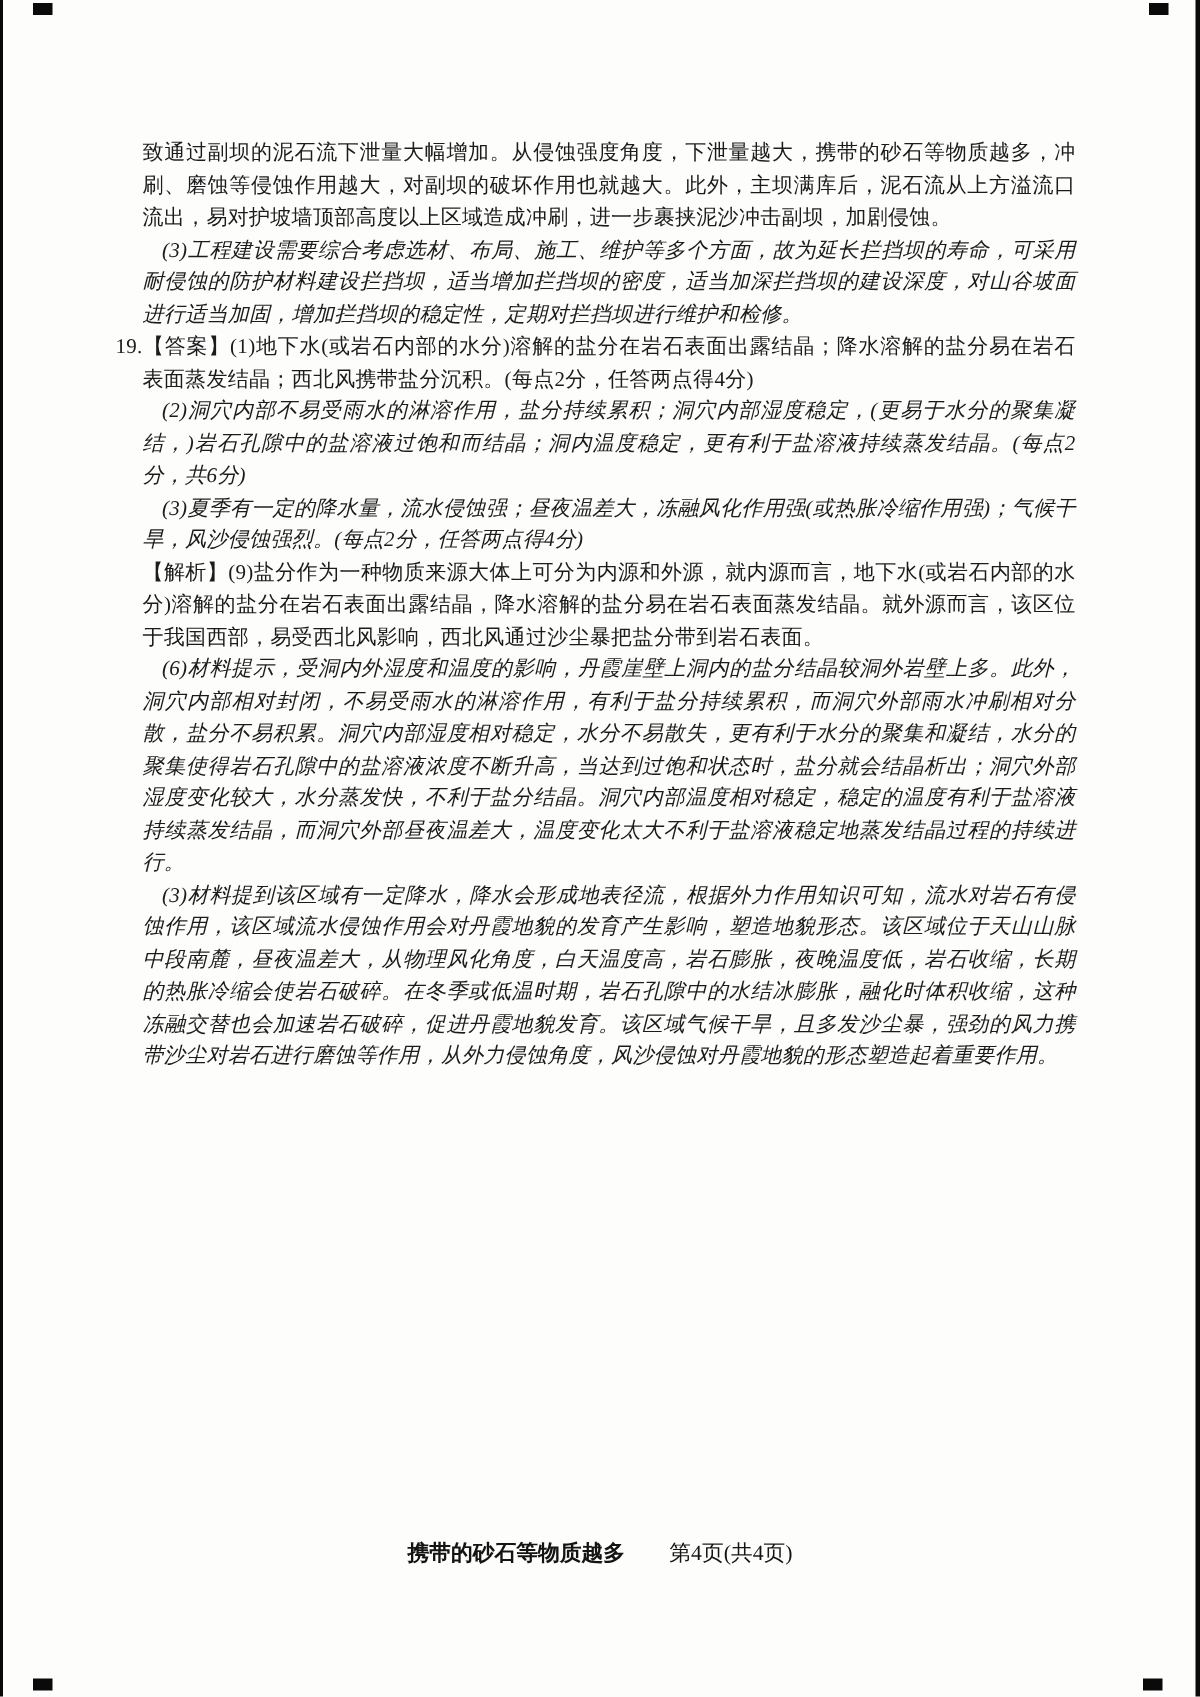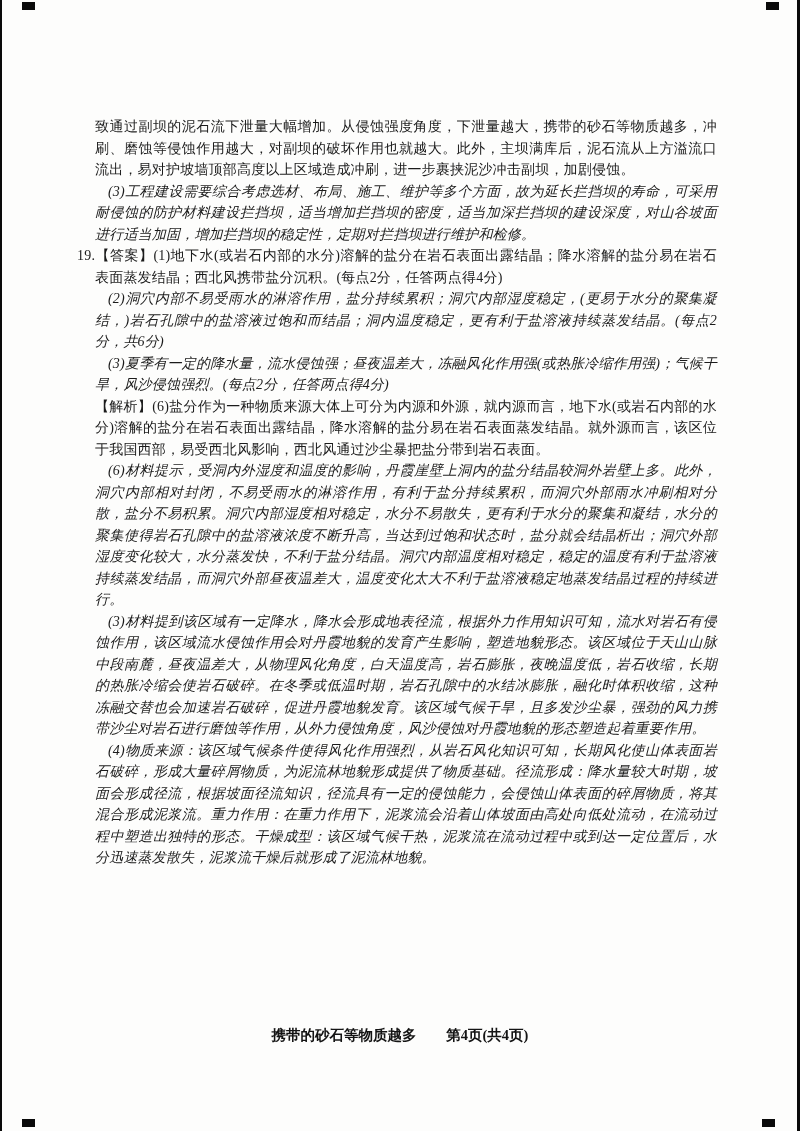"致通过副坝的泥石流下泄量大幅增加。从侵蚀强度角度，下泄量越大，携带的砂石等物质越" .page-body { top: 116px -> 92px }
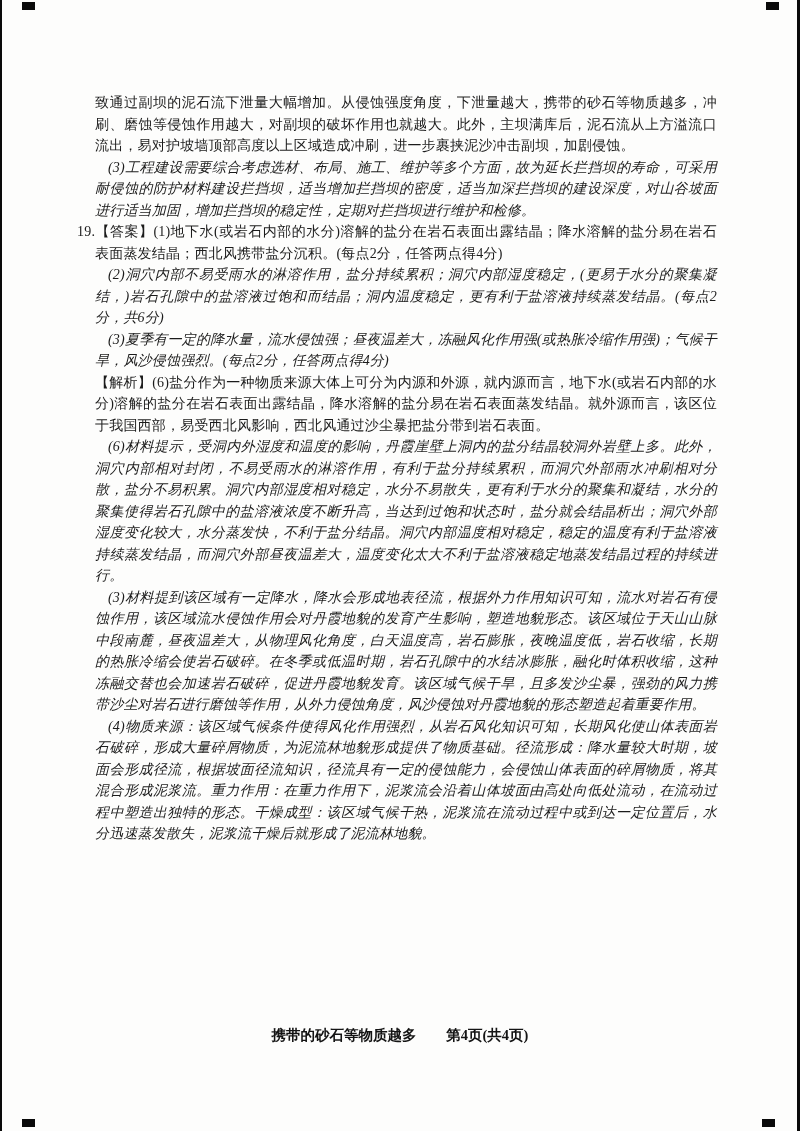"【解析】(6)盐分作为一种物质来源大体上可分为内源和外源，就内源而言，地下水(或" div.para { text: 6 -> 9 }
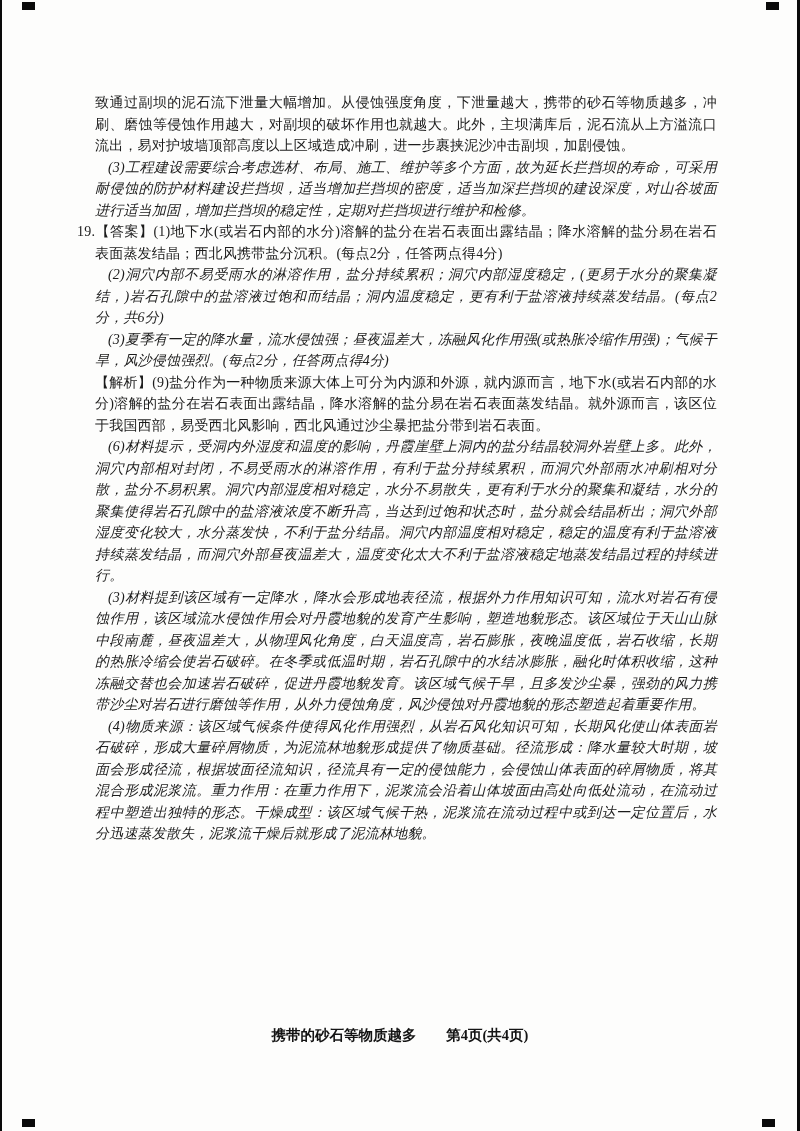"(4)物质来源：该区域气候条件使得风化作用强烈，从岩石风化知识可知，长期风化使山" div.para { html: <div>(4)物质来源：该区域气候条件使得风化作用强烈，从岩石风化知识可知，长期风化使山体表面岩石破碎，形成大量碎屑物质，为泥流林地貌形成提供了物质基础。径流形成：降水量较大时期，坡面会形成径流，根据坡面径流知识，径流具有一定的侵蚀能力，会侵蚀山体表面的碎屑物质，将其混合形成泥浆流。重力作用：在重力作用下，泥浆流会沿着山体坡面由高处向低处流动，在流动过程中塑造出独特的形态。干燥成型：该区域气候干热，泥浆流在流动过程中或到达一定位置后，水分迅速蒸发散失，泥浆流干燥后就形成了泥流林地貌。</div> -> none }
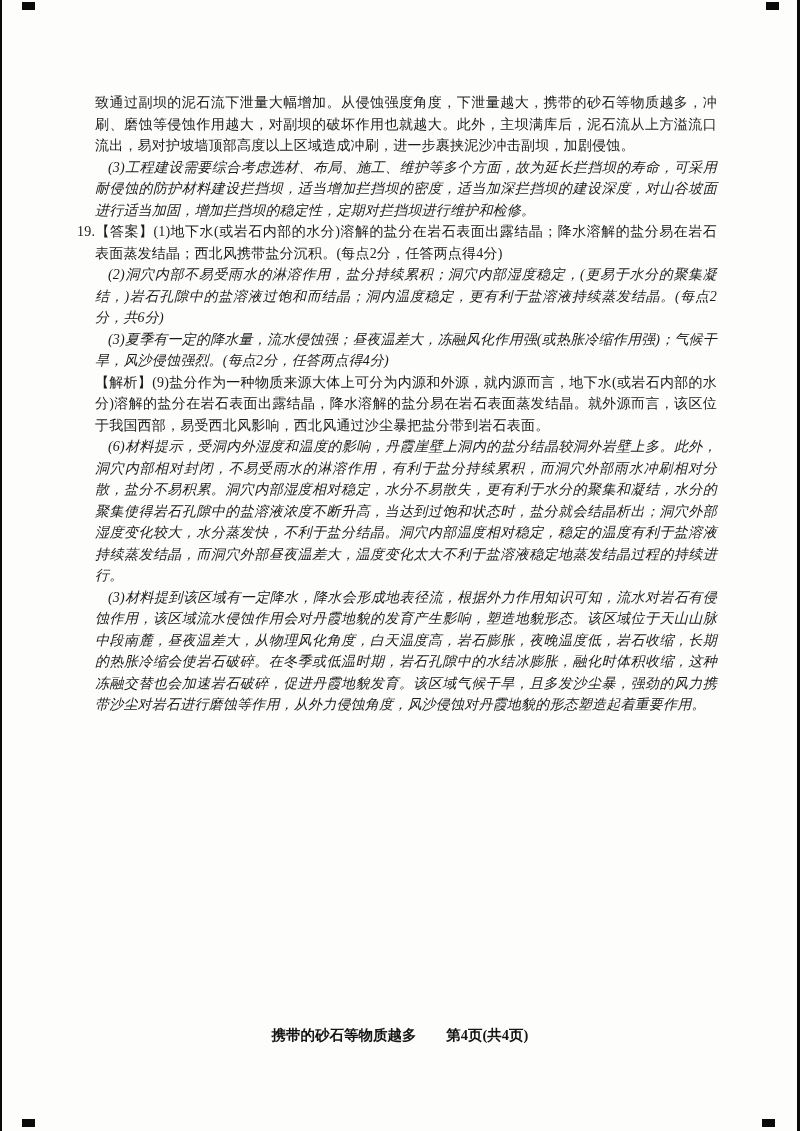"第4页(共4页)" .footer .footer-page { font-weight: bold -> normal }
